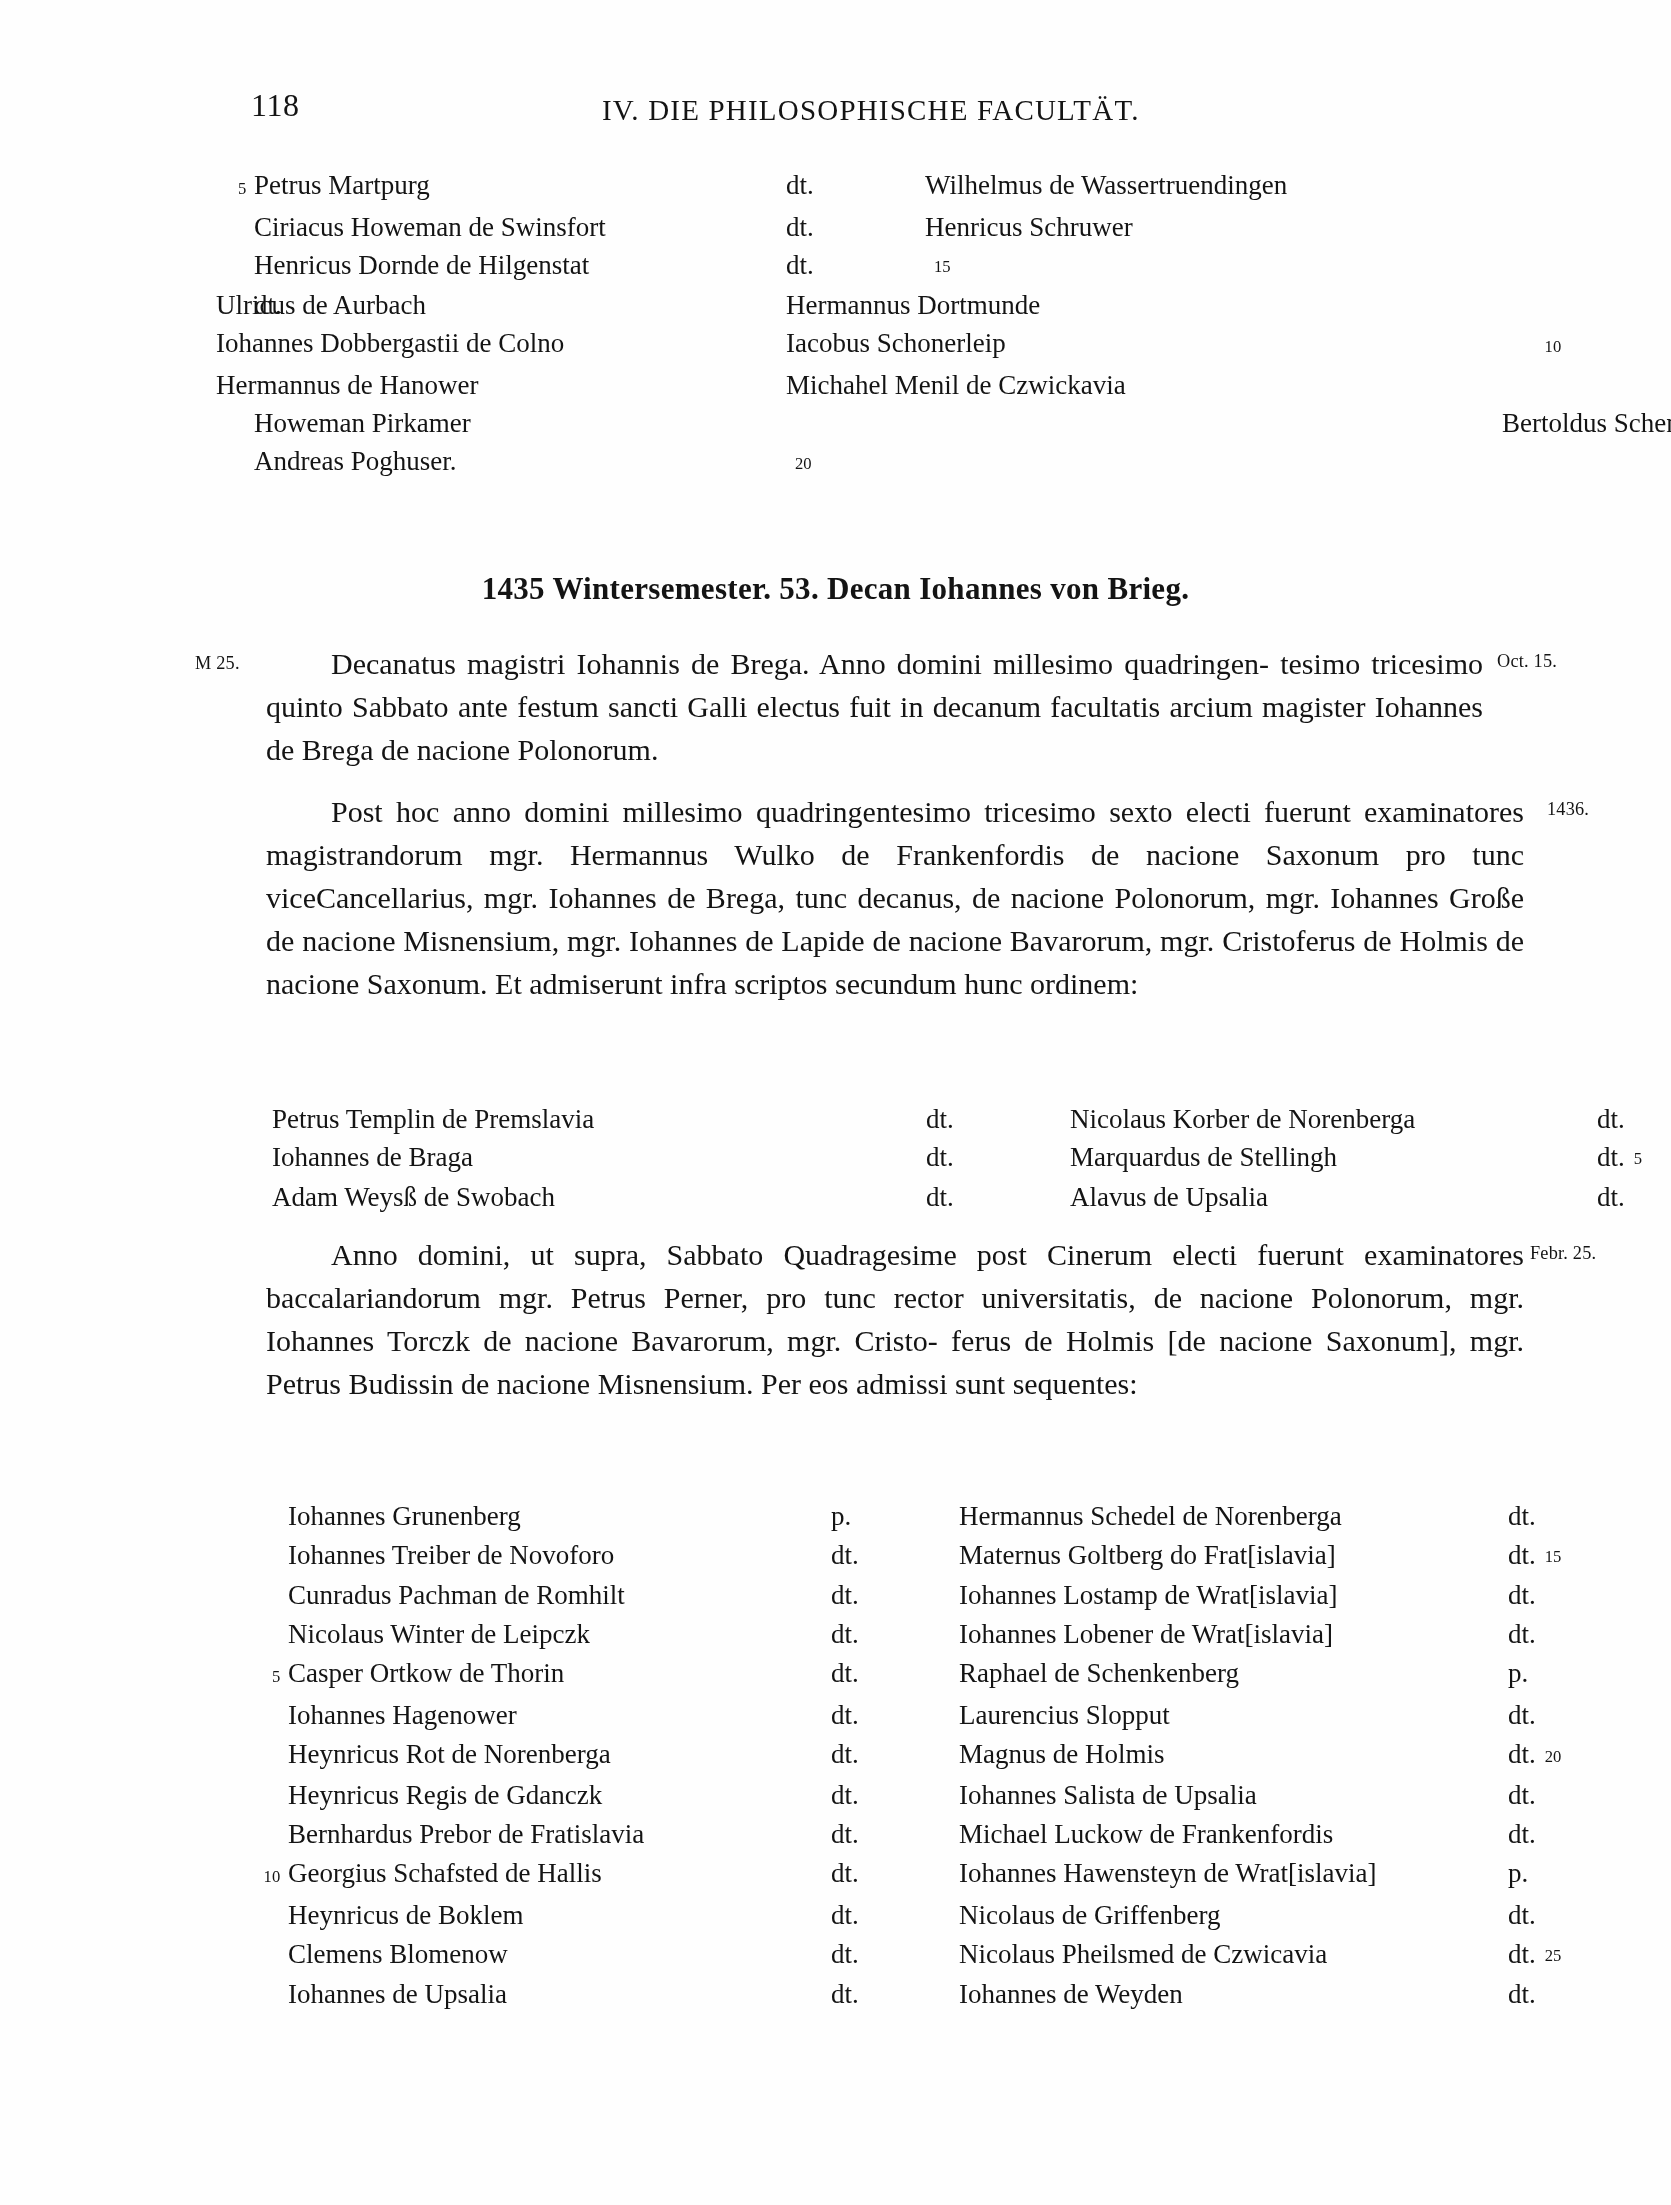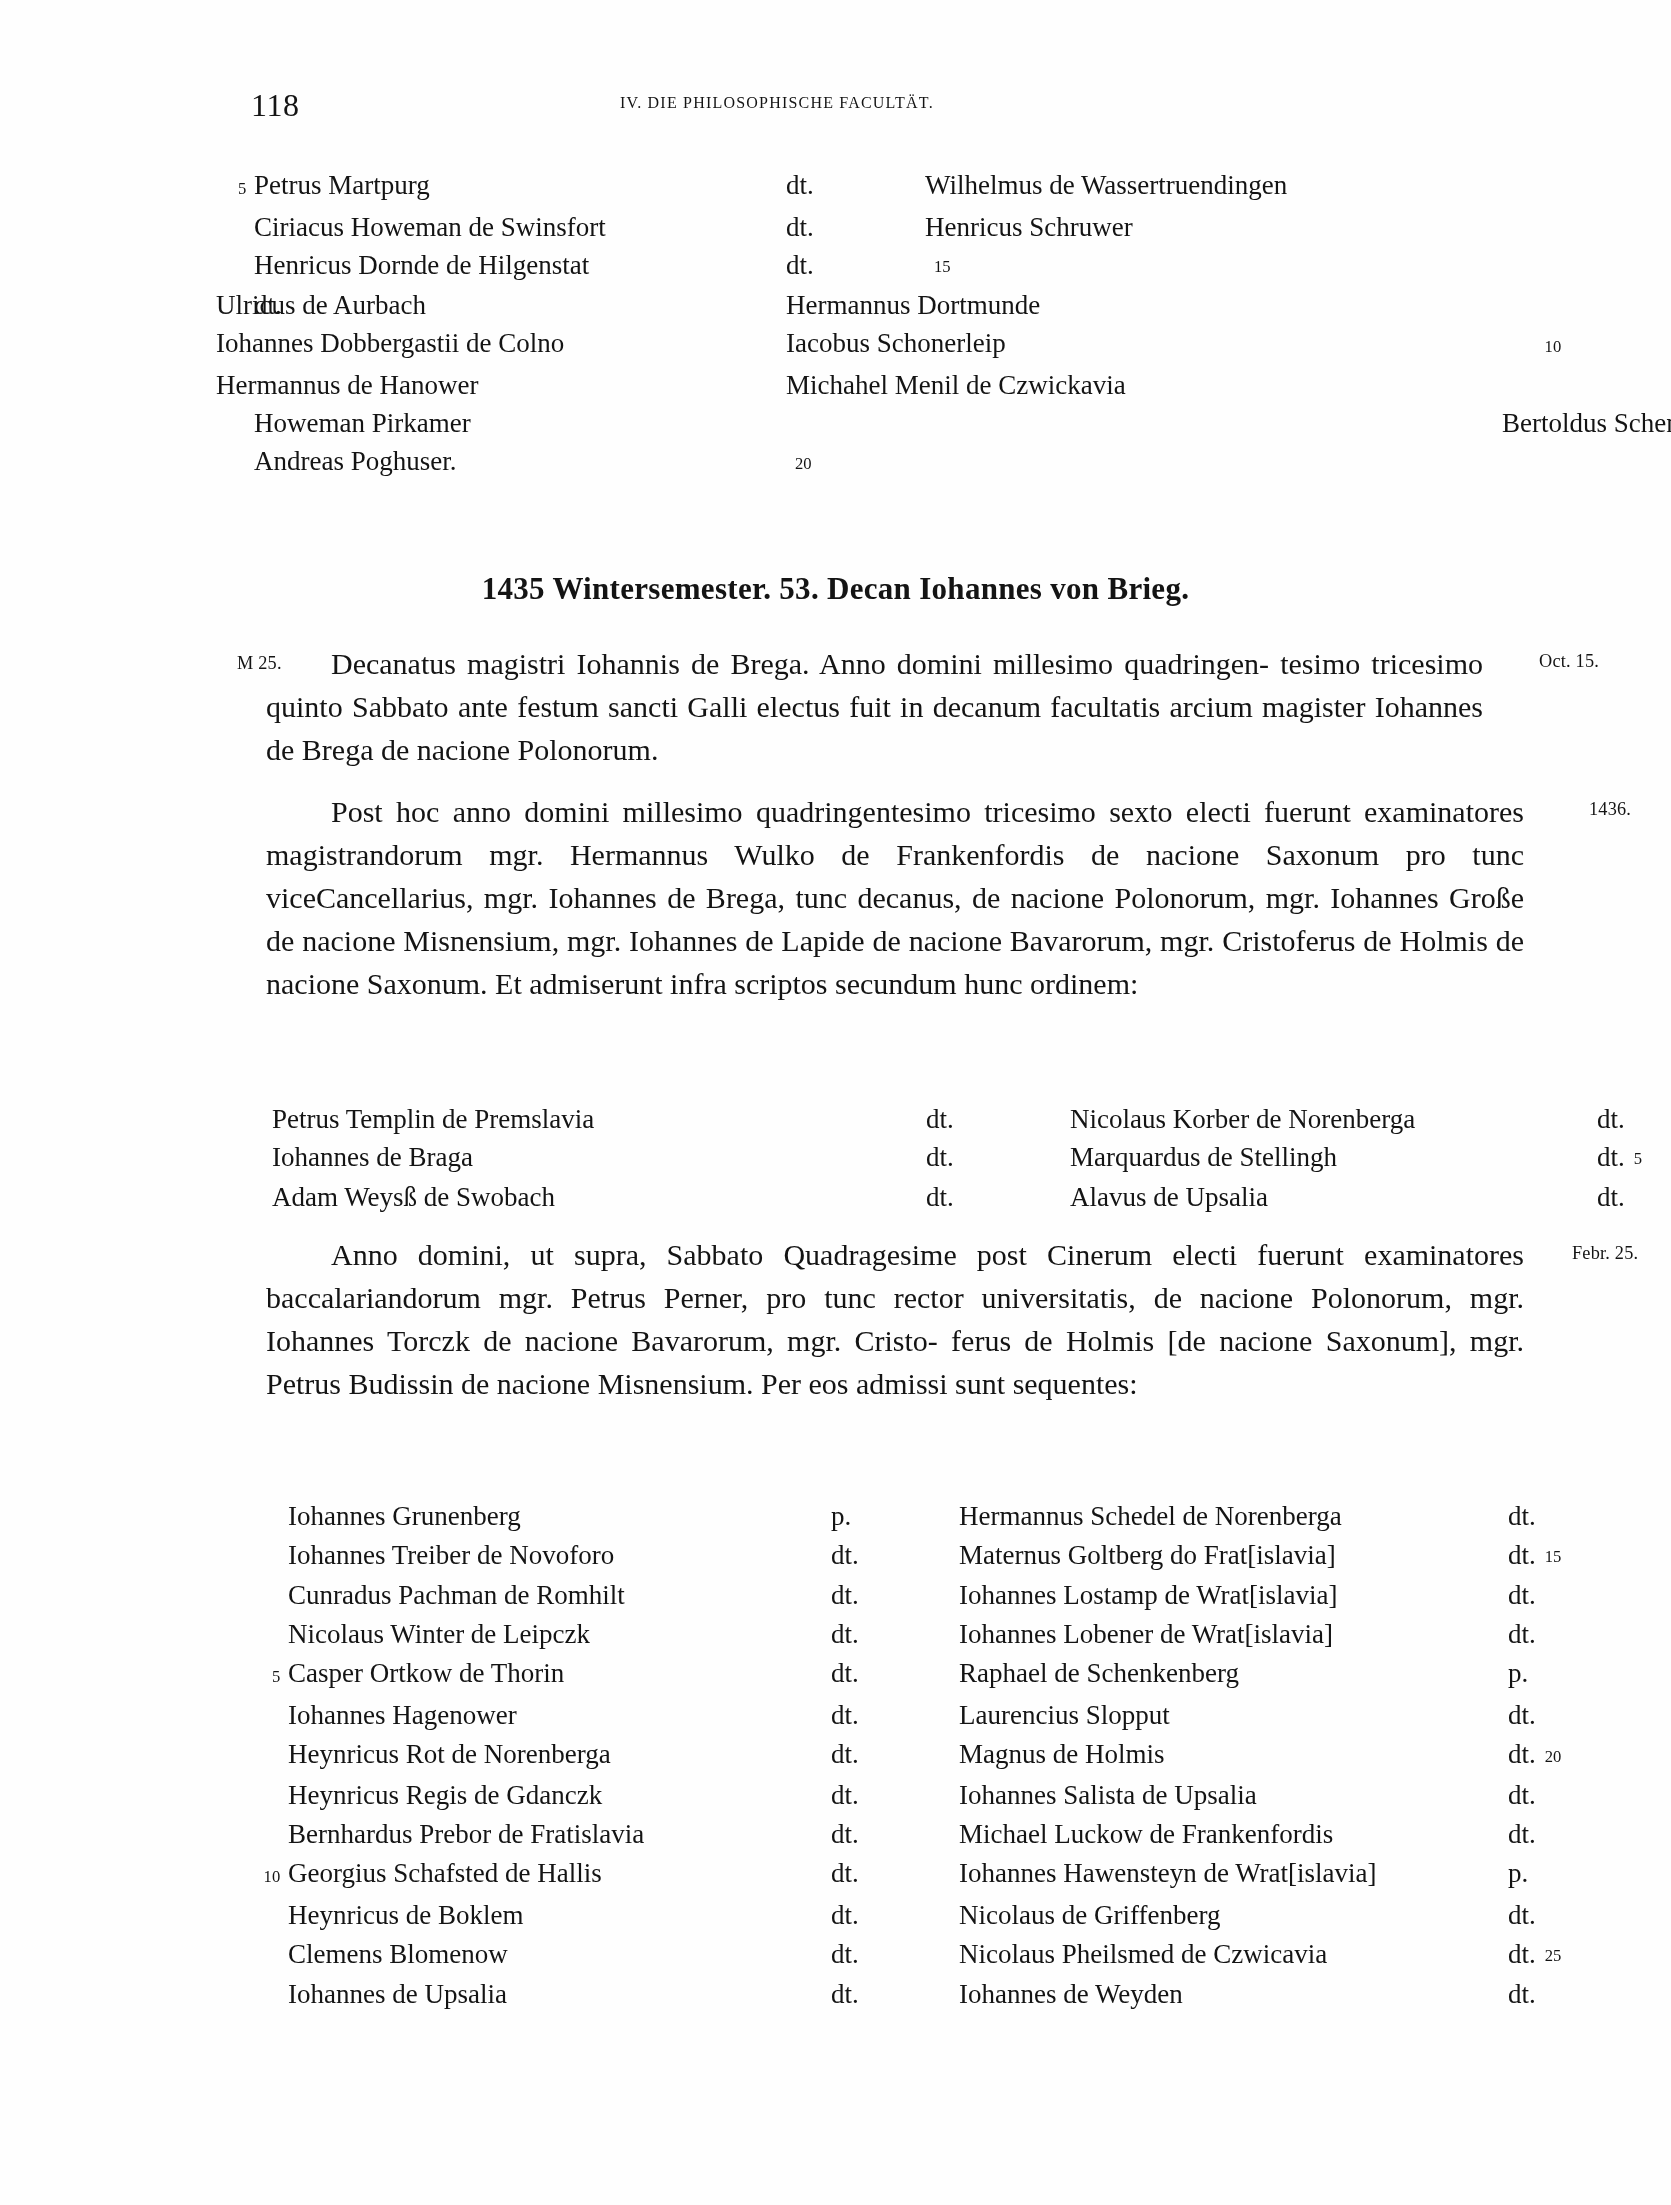"IV. DIE PHILOSOPHISCHE FACULTÄT." .runhead-title { font-size: 16px -> 29px; left: 620px -> 602px }
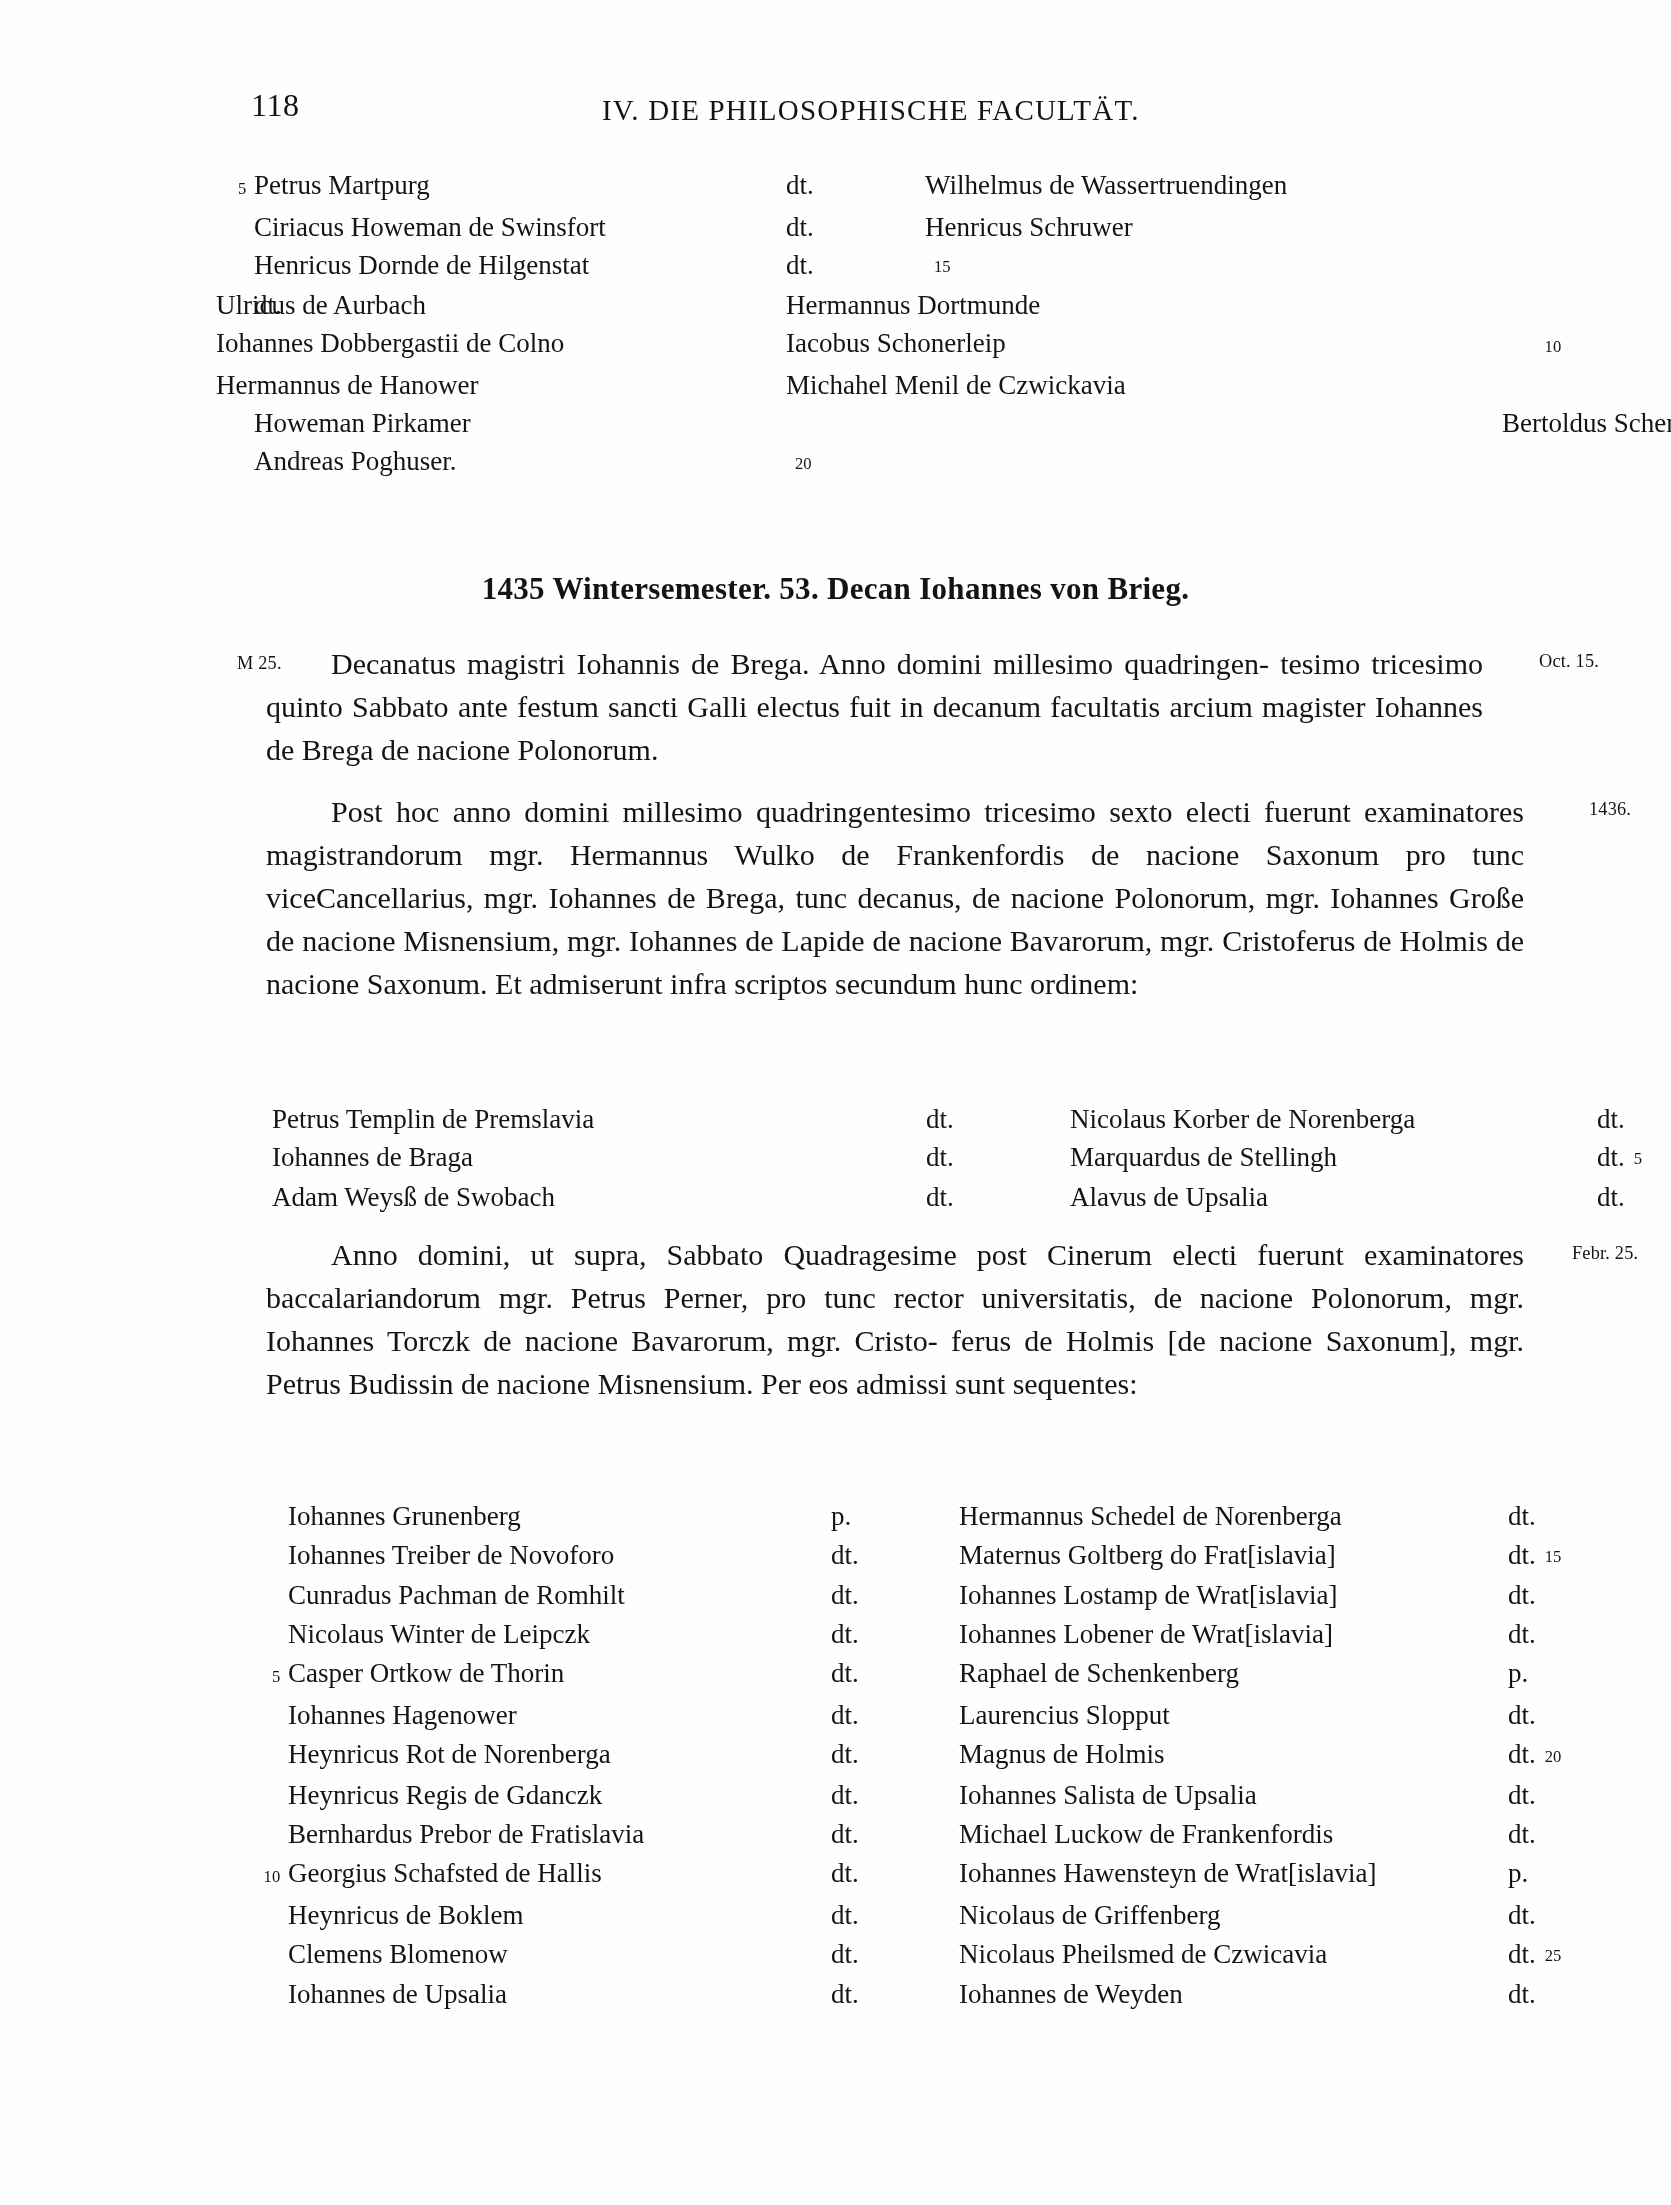"M 25." .marginal { margin-left: 42px -> none }
